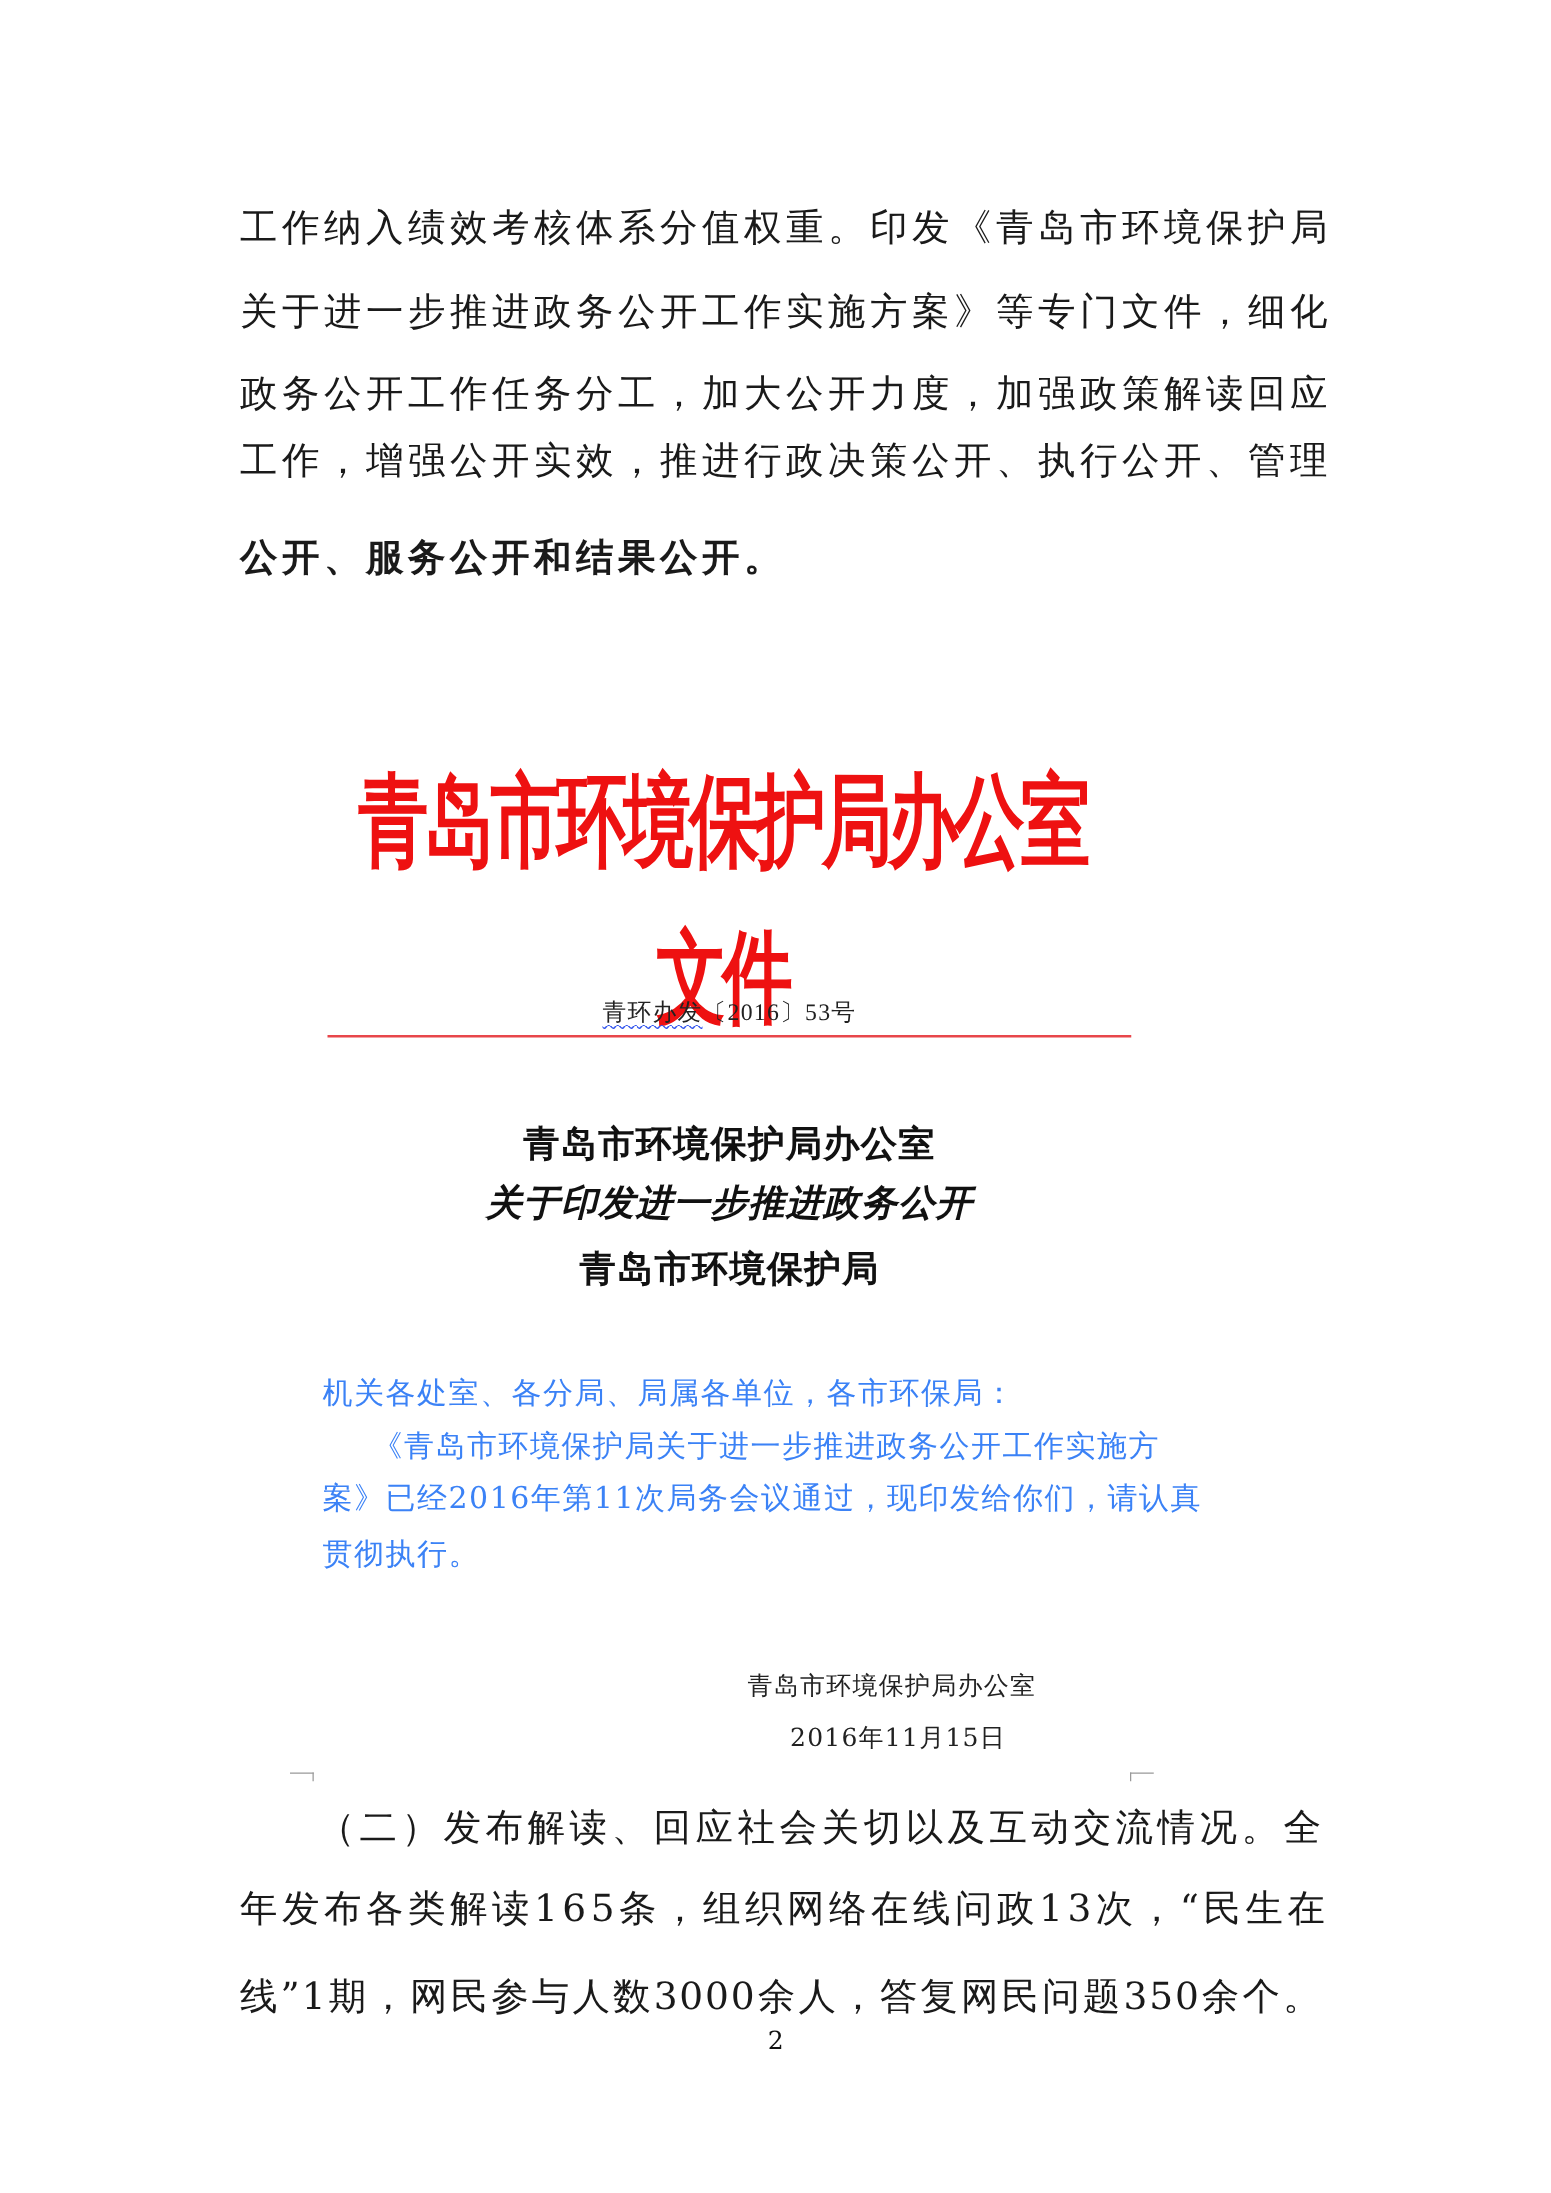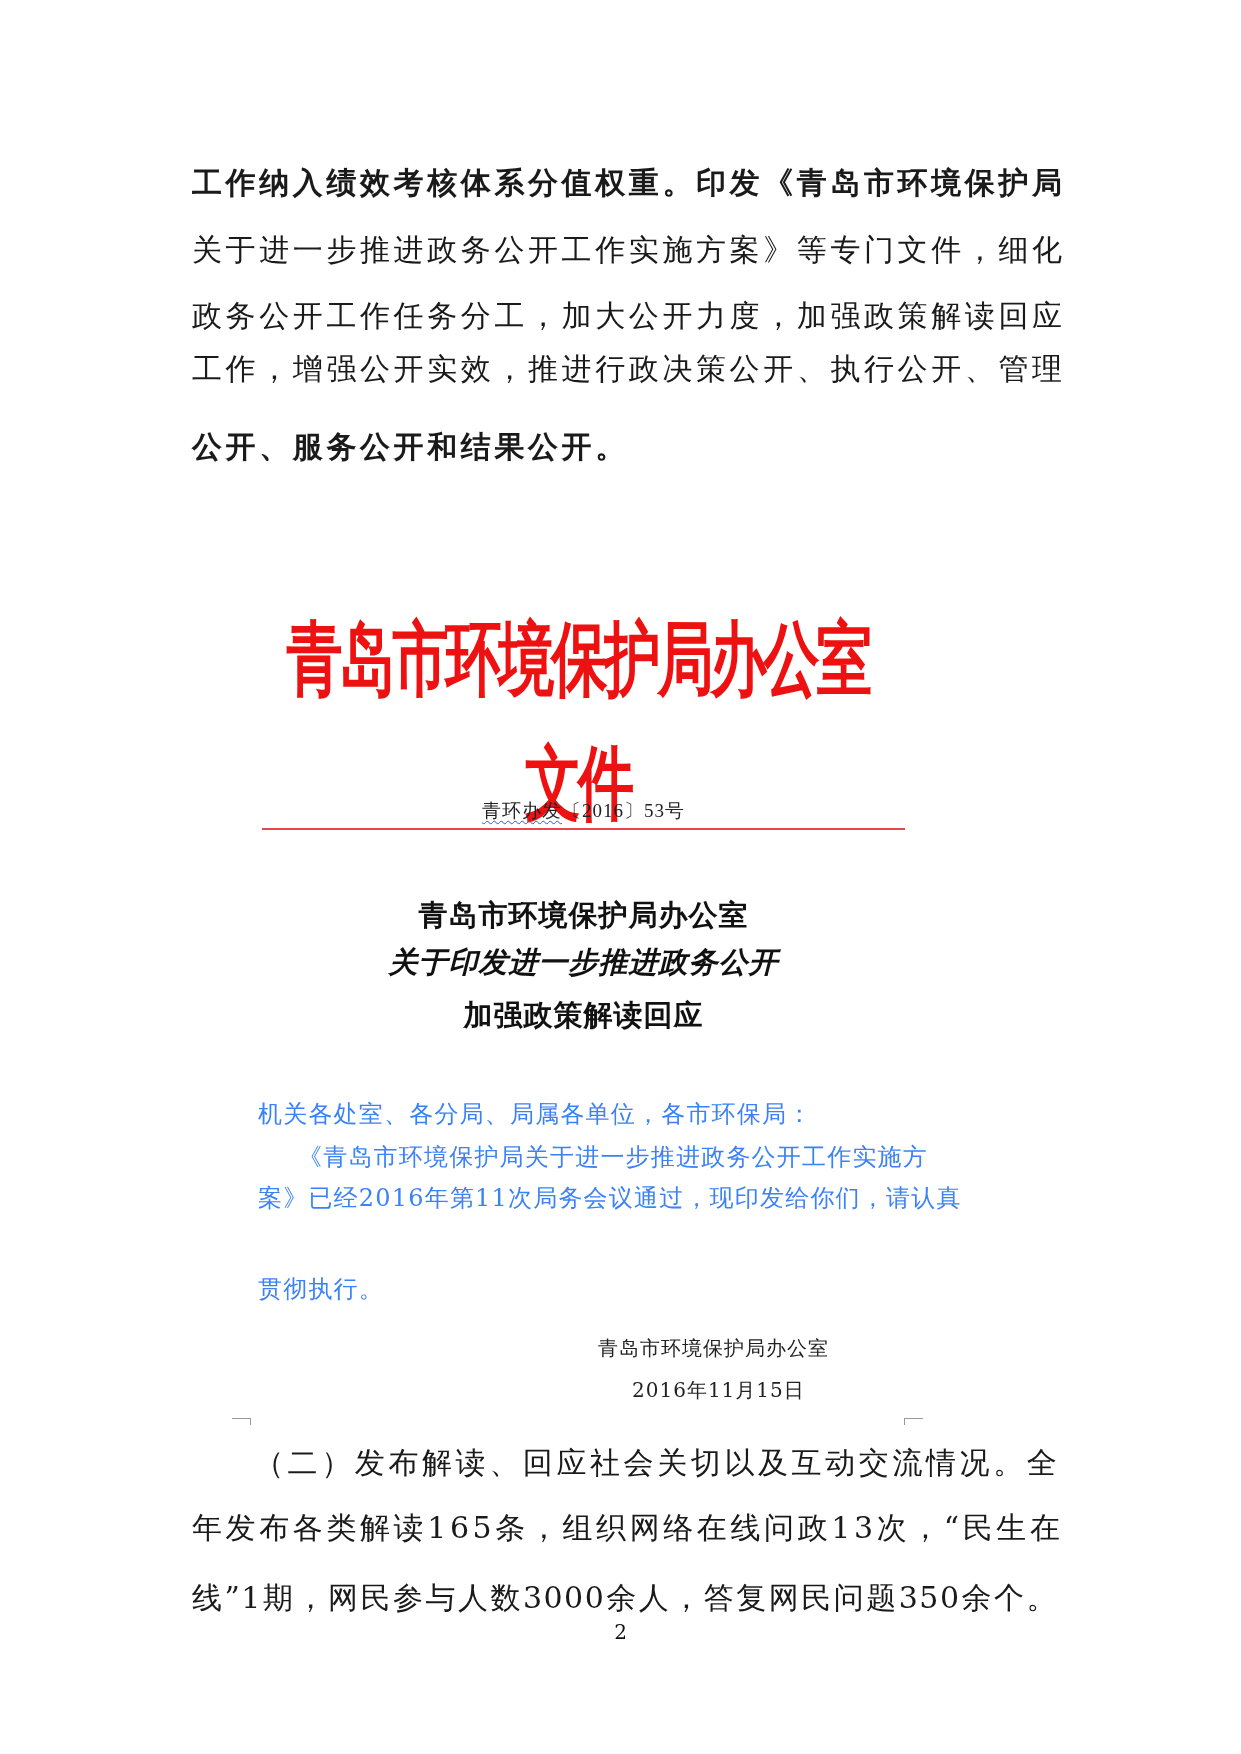"工作纳入绩效考核体系分值权重。印发《青岛市环境保护局" div.body-line { font-weight: bold -> none }
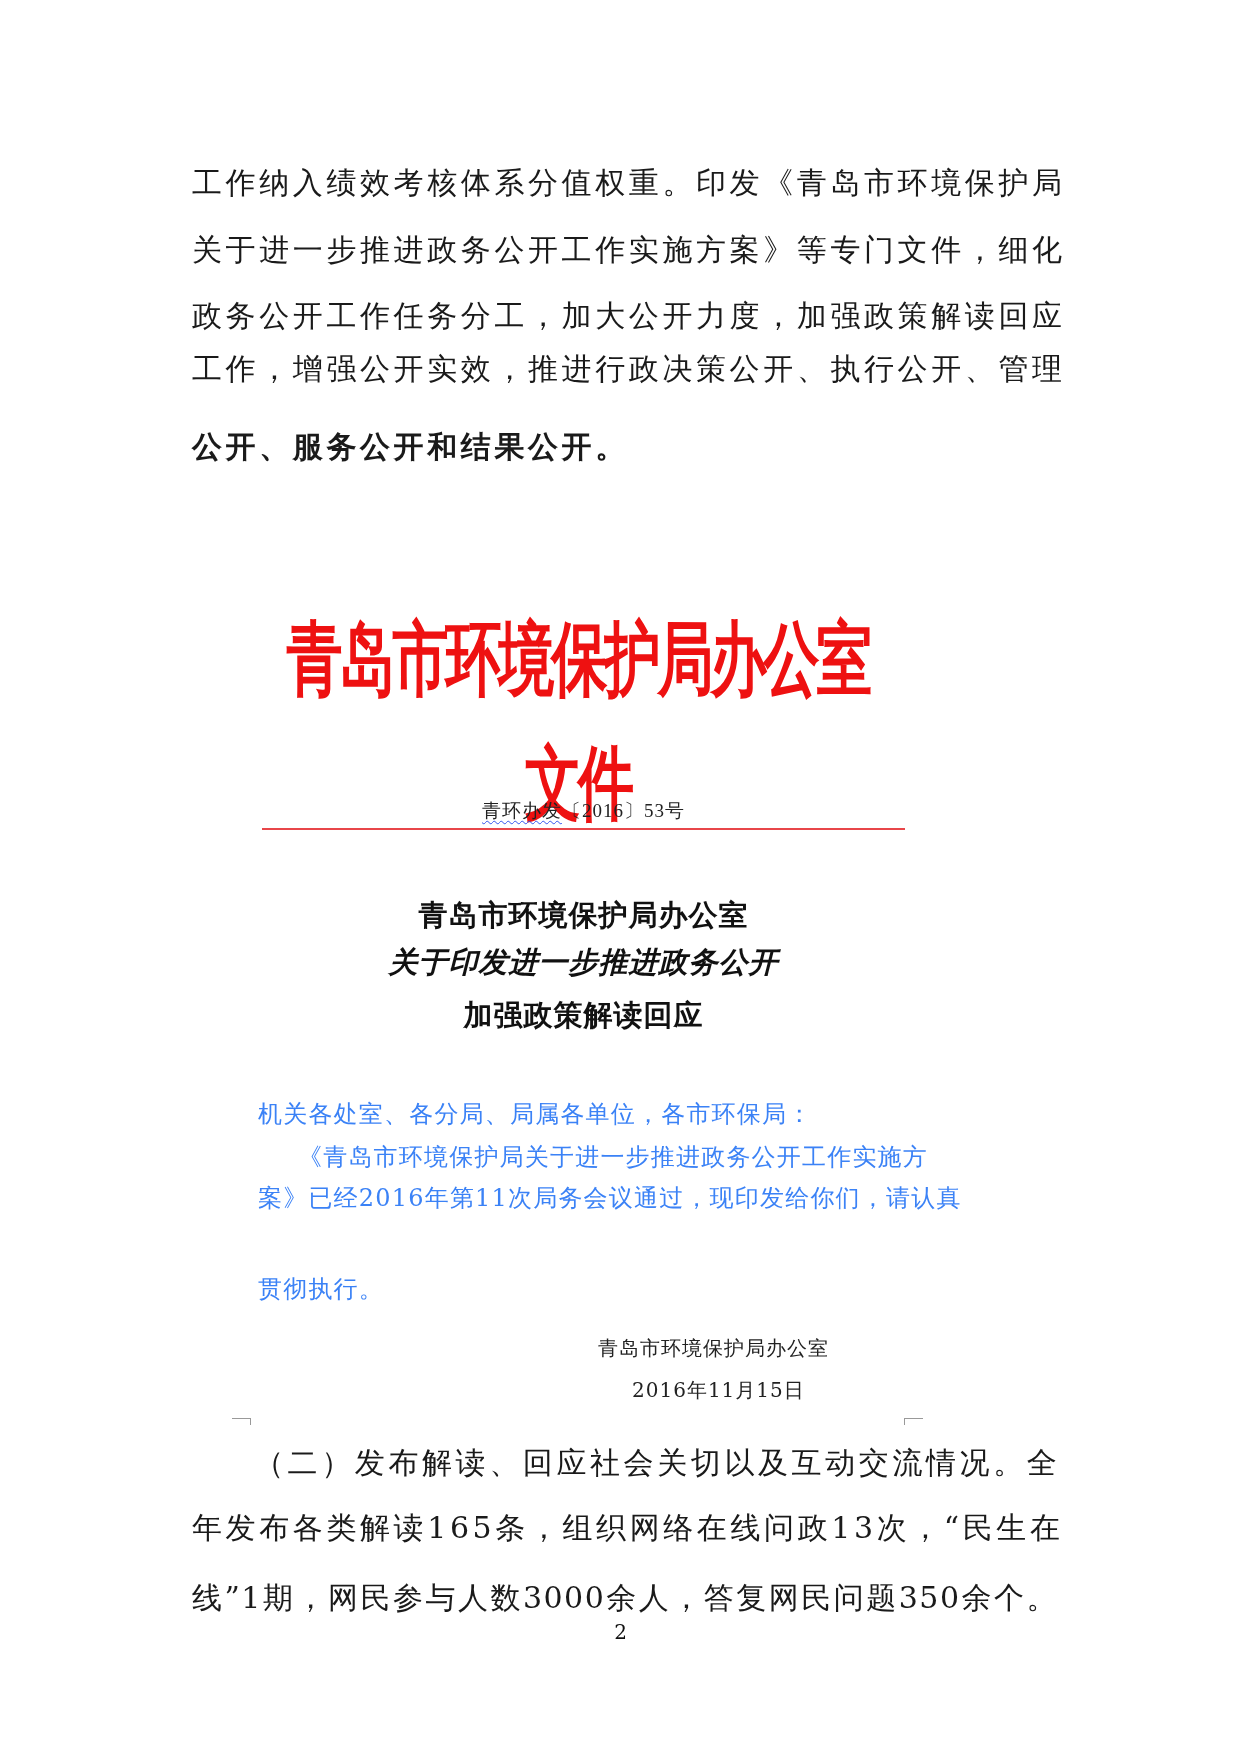"加强政策解读回应" div.title-line { text: 加强政策解读回应 -> 青岛市环境保护局 }
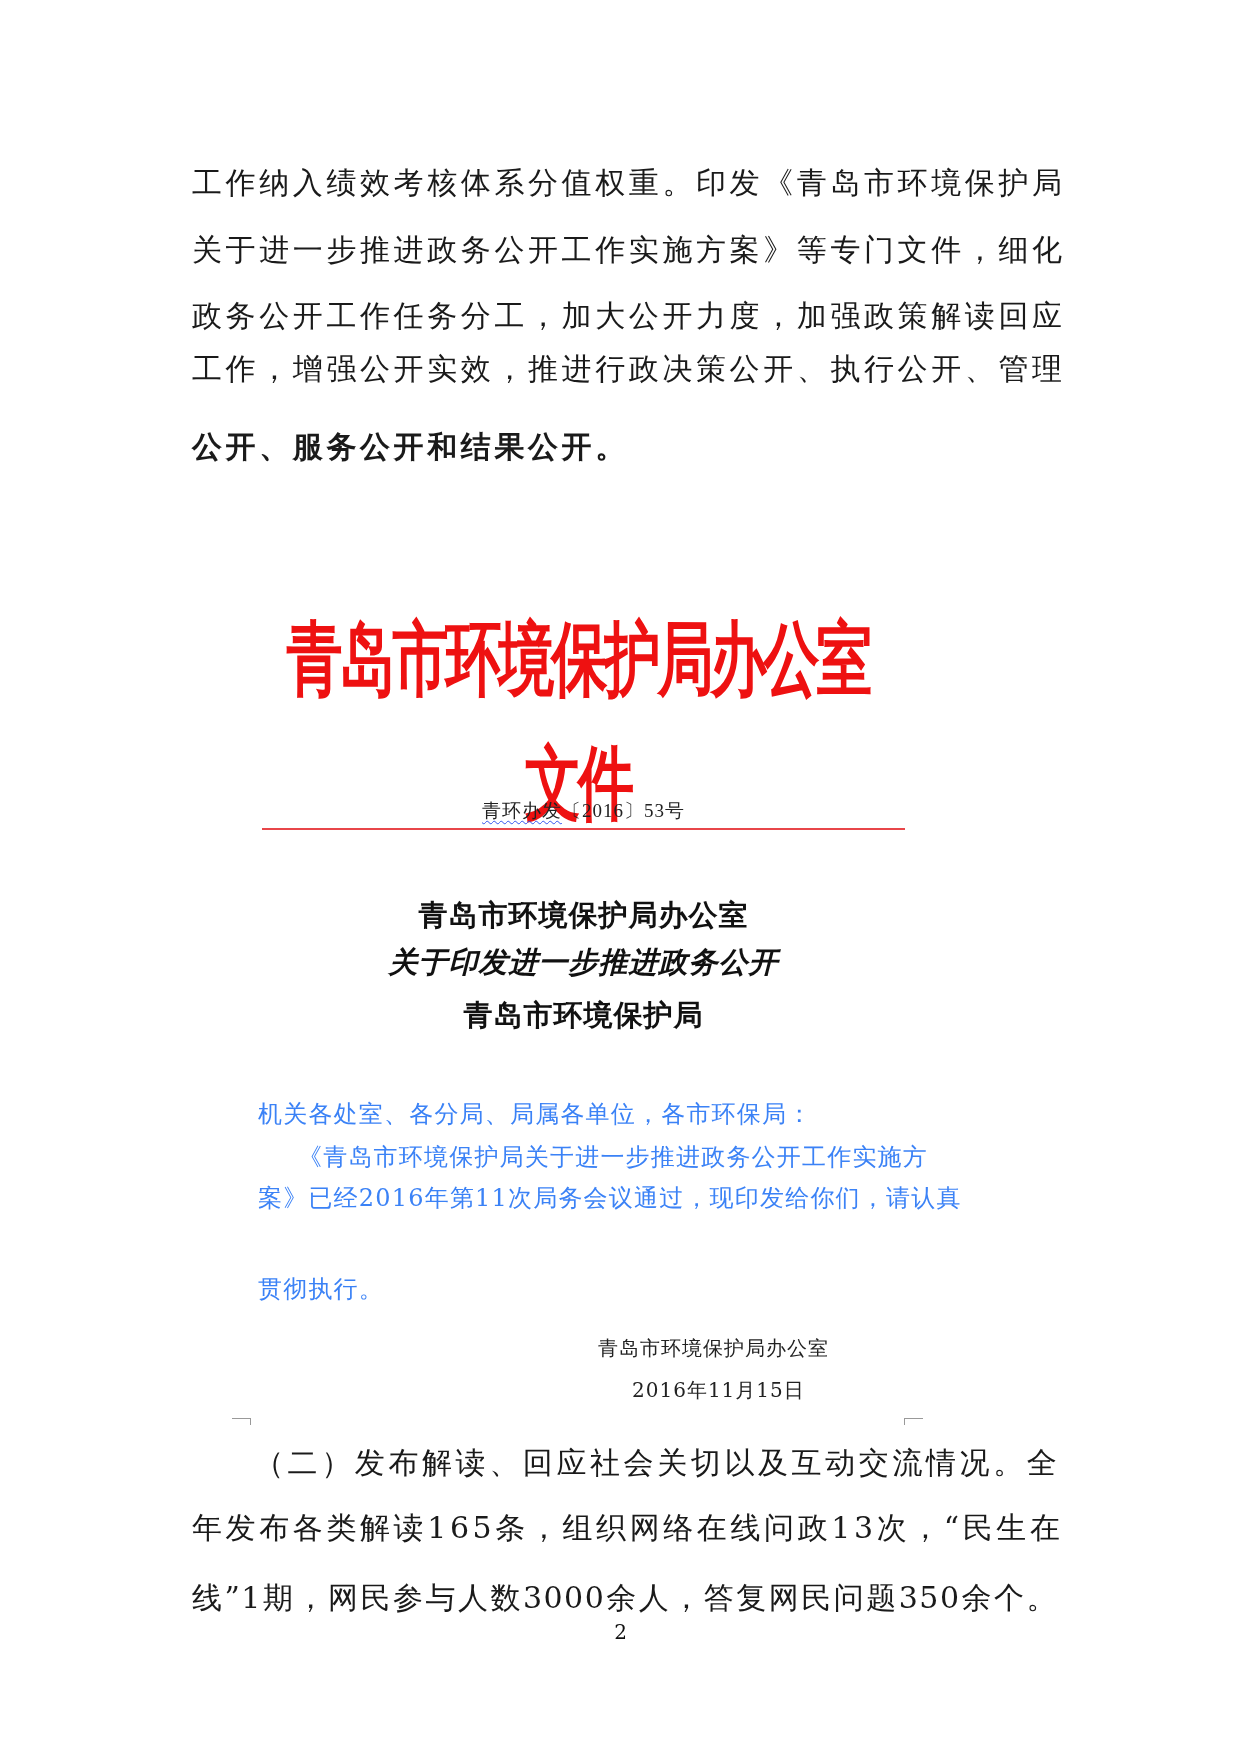"贯彻执行。" div.inner-line { font-family: Liberation Mono, monospace -> none; top: 1276px -> 1228px }
